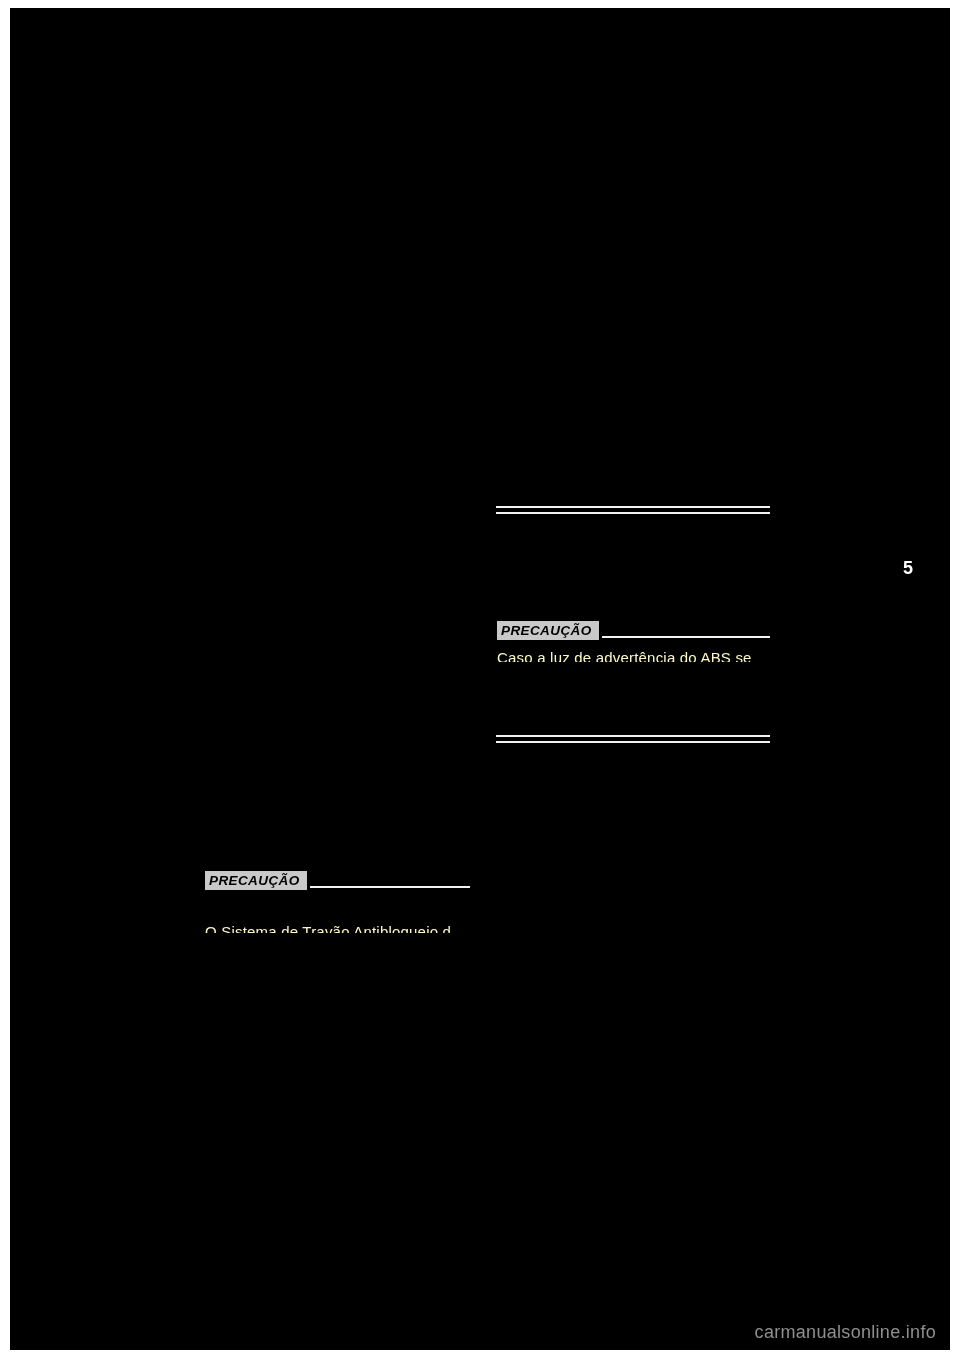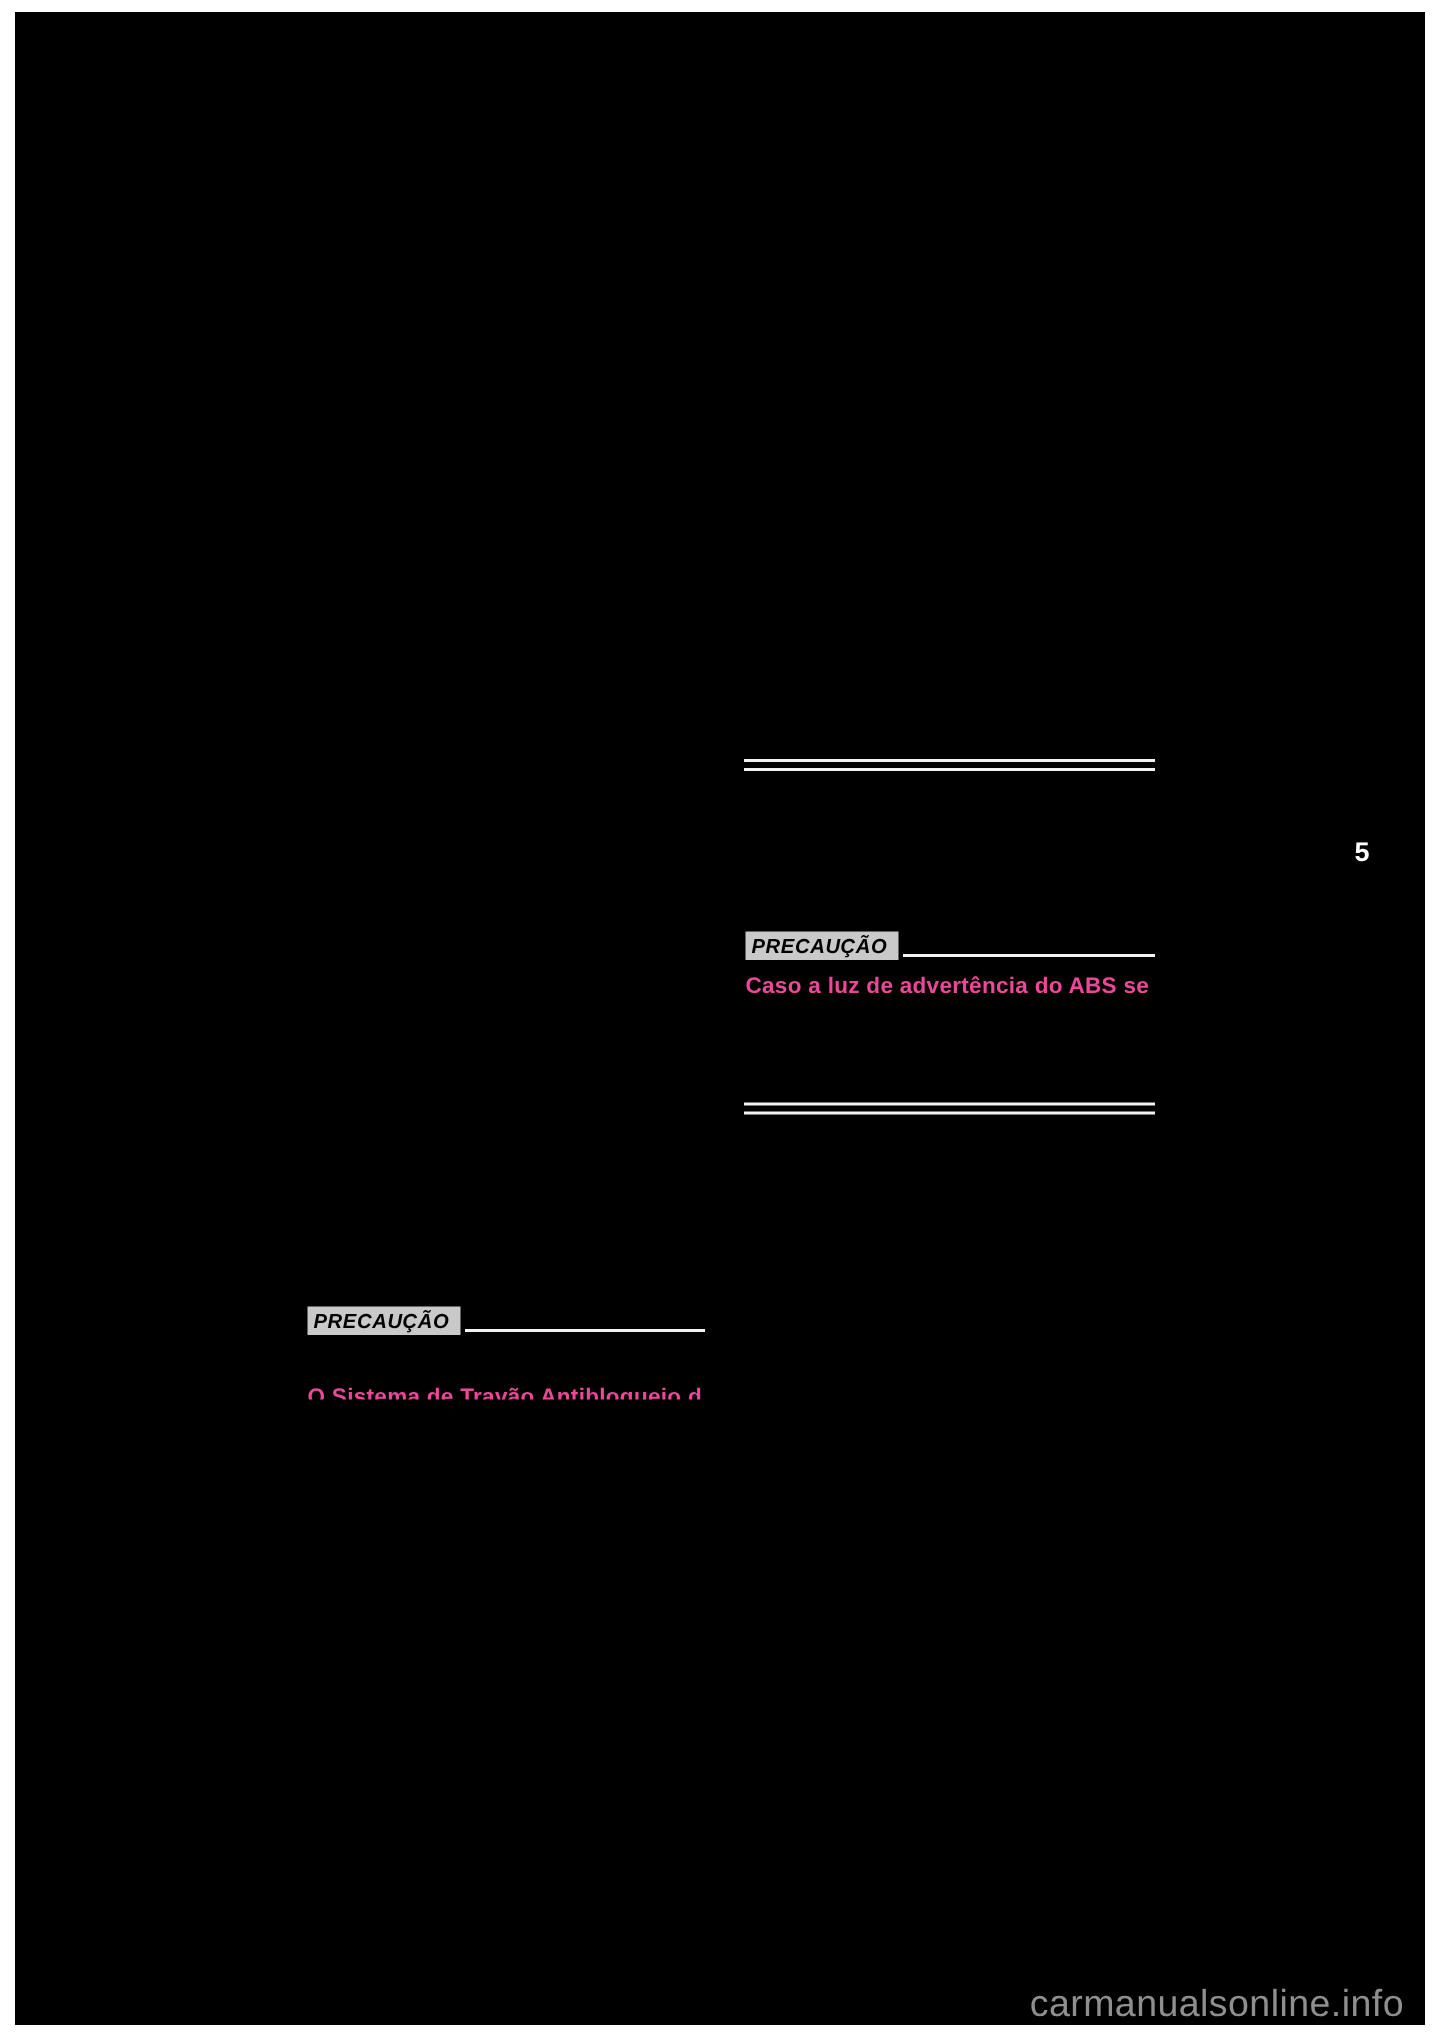"Caso a luz de advertência" .clipped-text { color: #ec4899 -> #fef9c3; font-weight: bold -> normal }
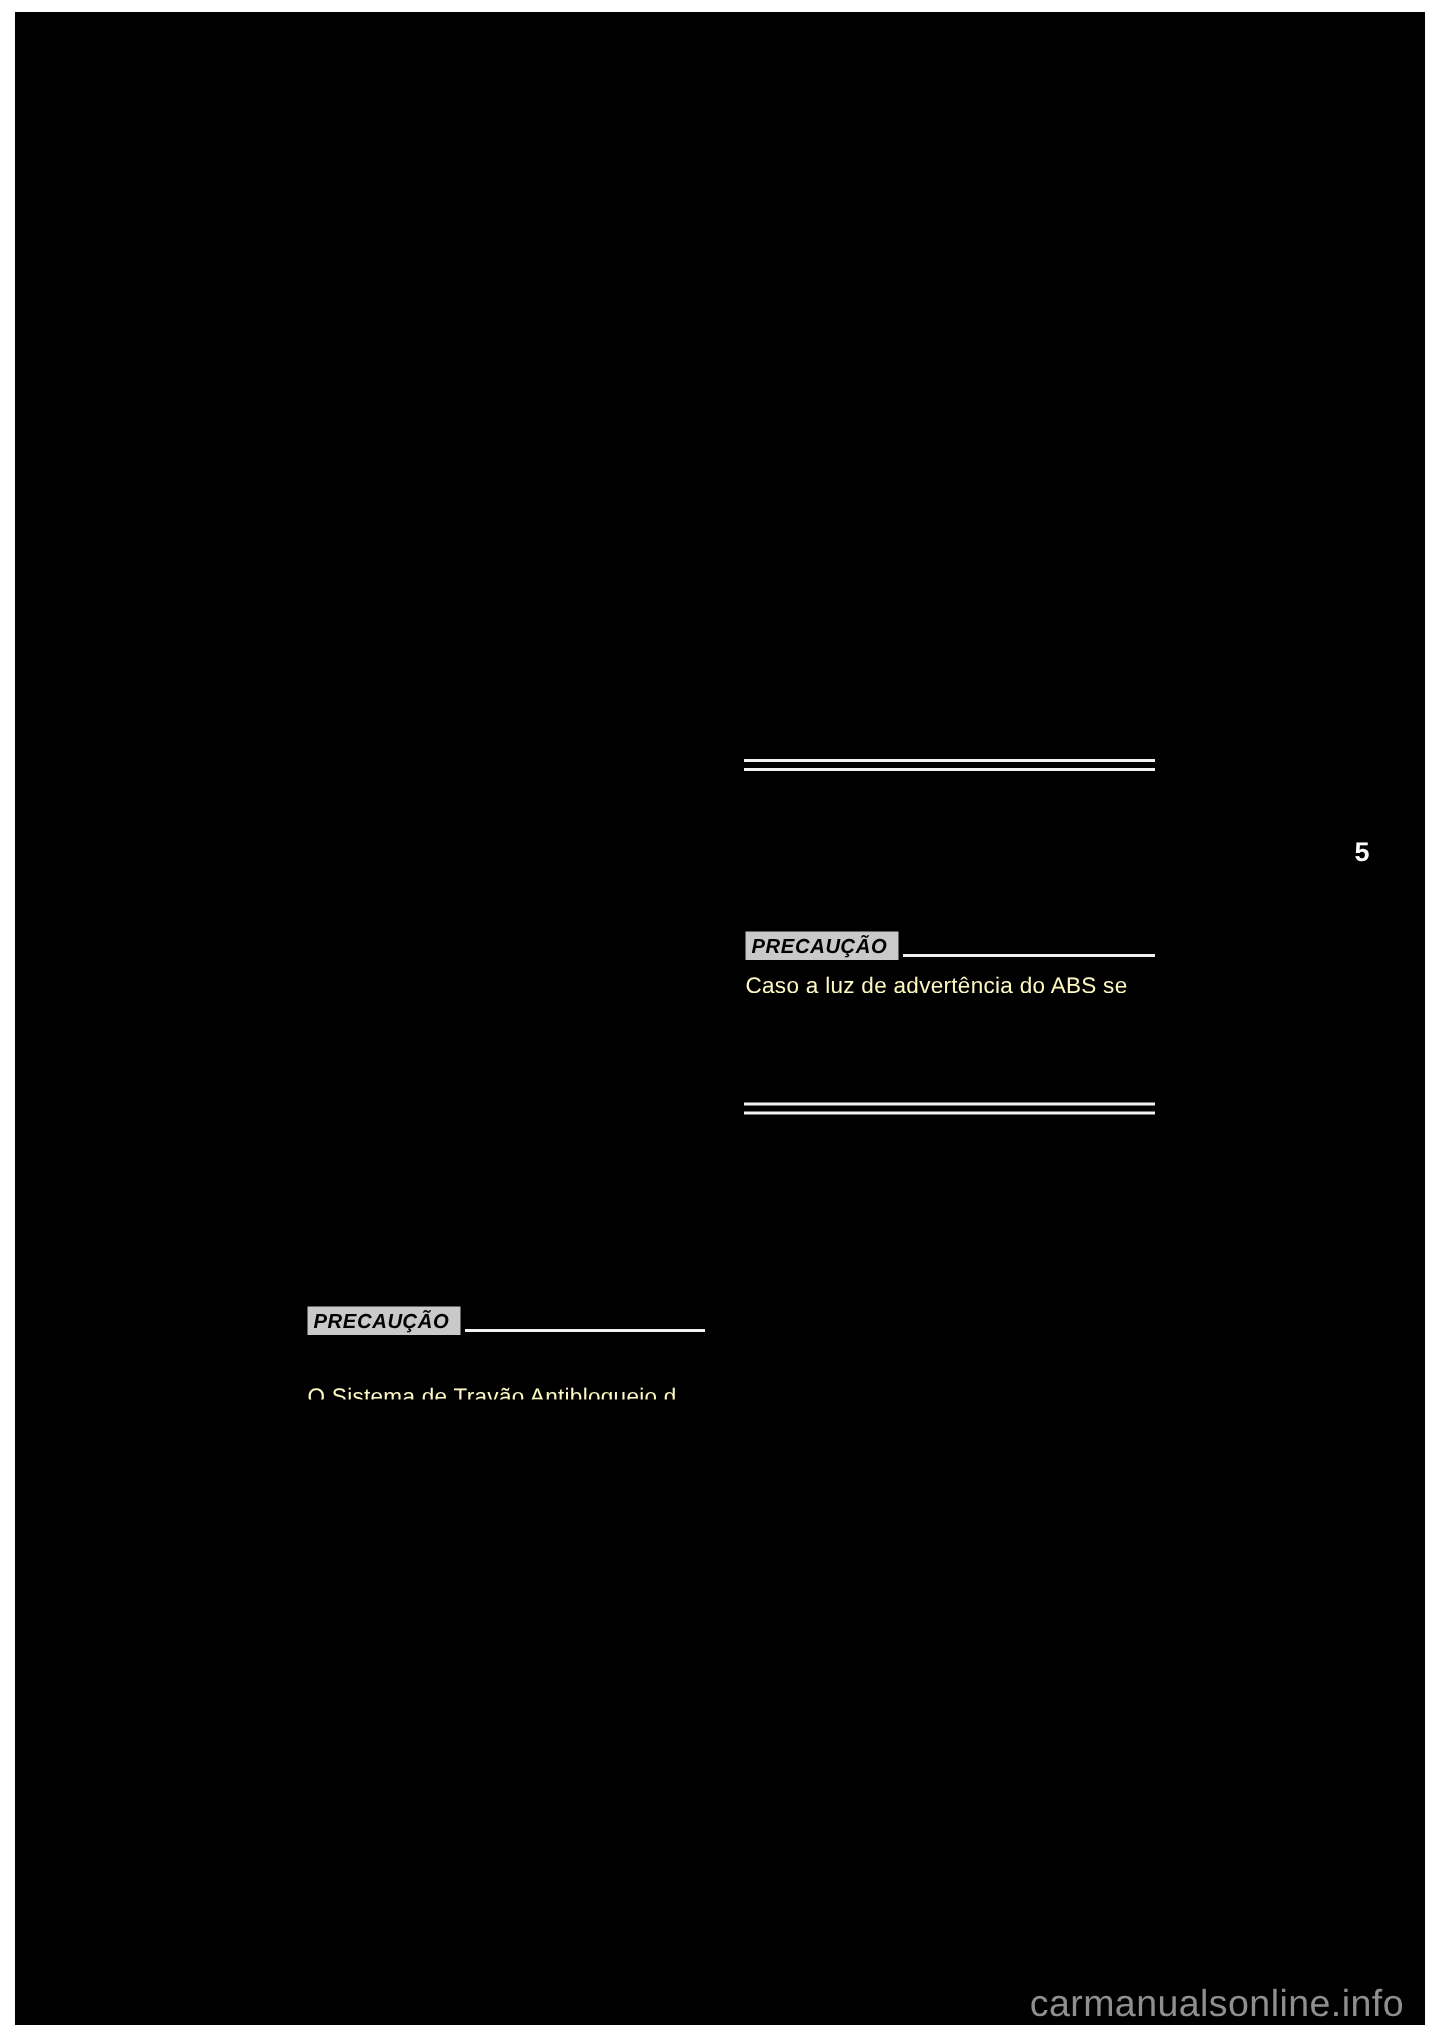"carmanualsonline.info" .watermark { font-size: 25px -> 18px }
